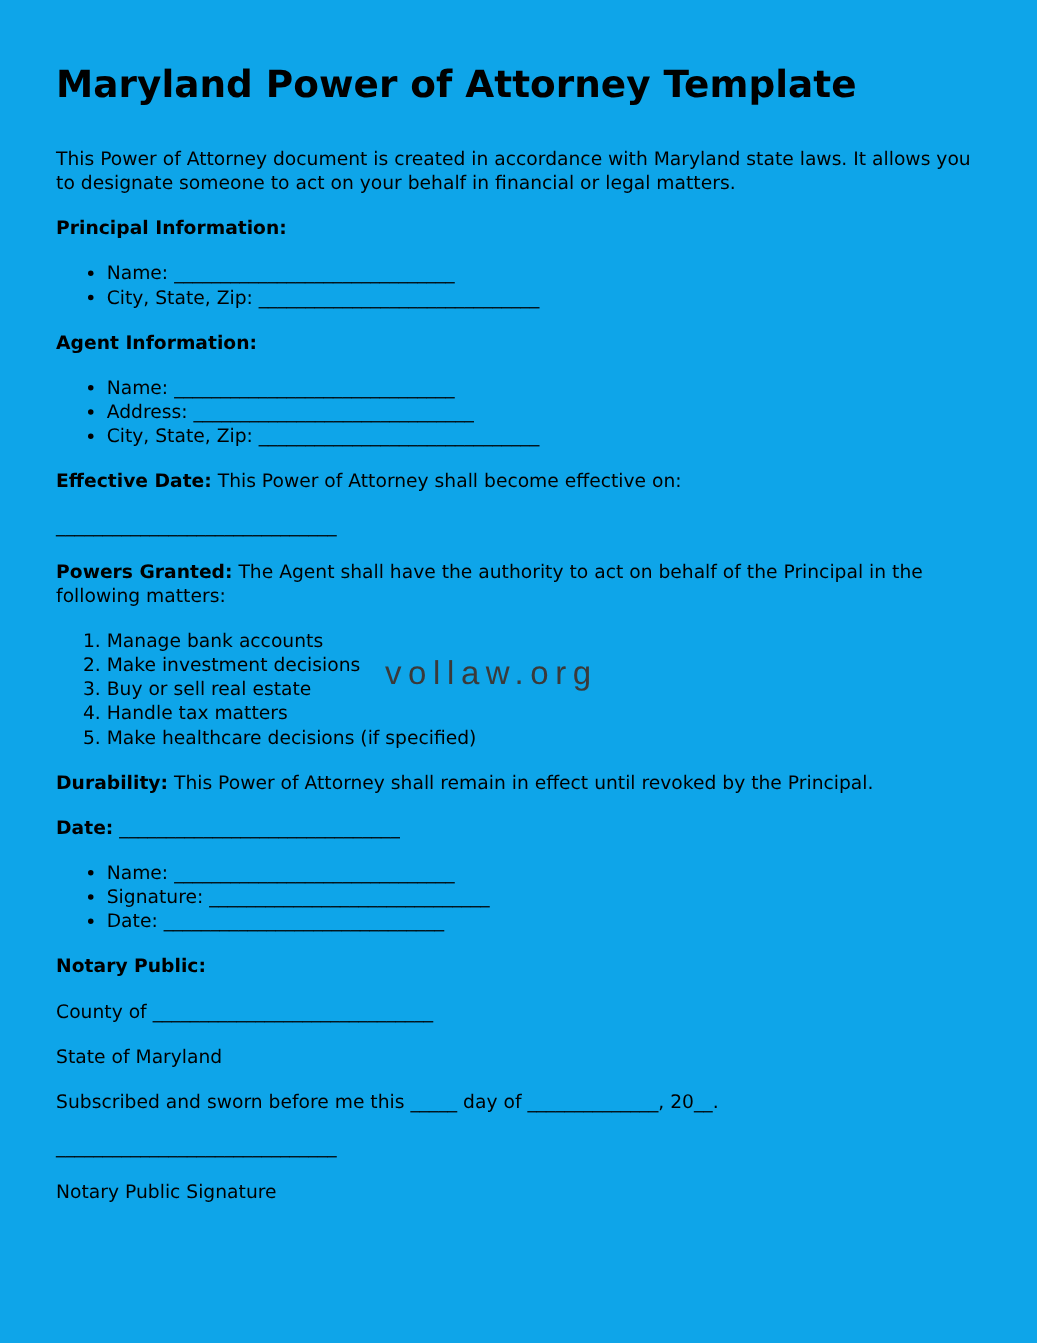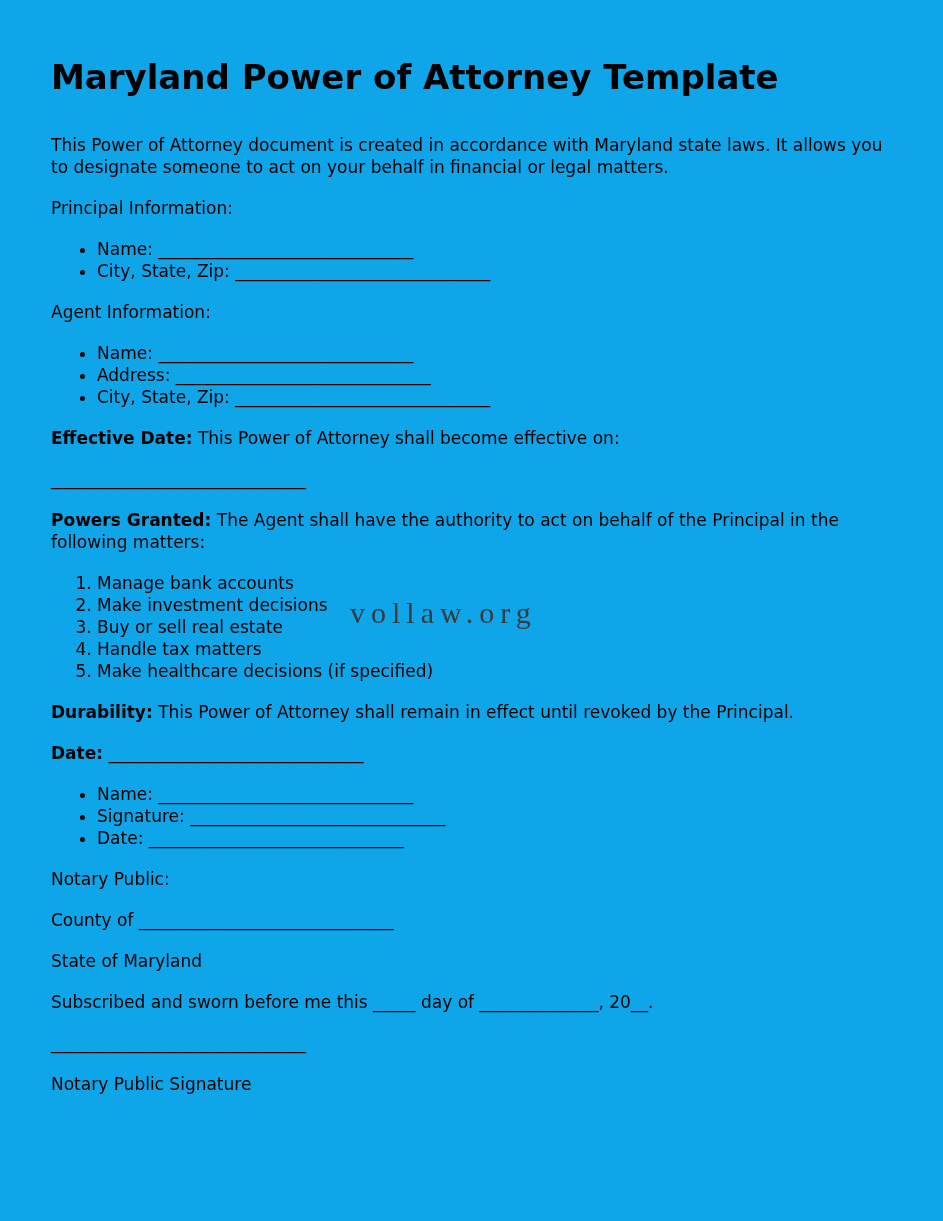"Principal Information:" h2 { font-weight: normal -> bold }
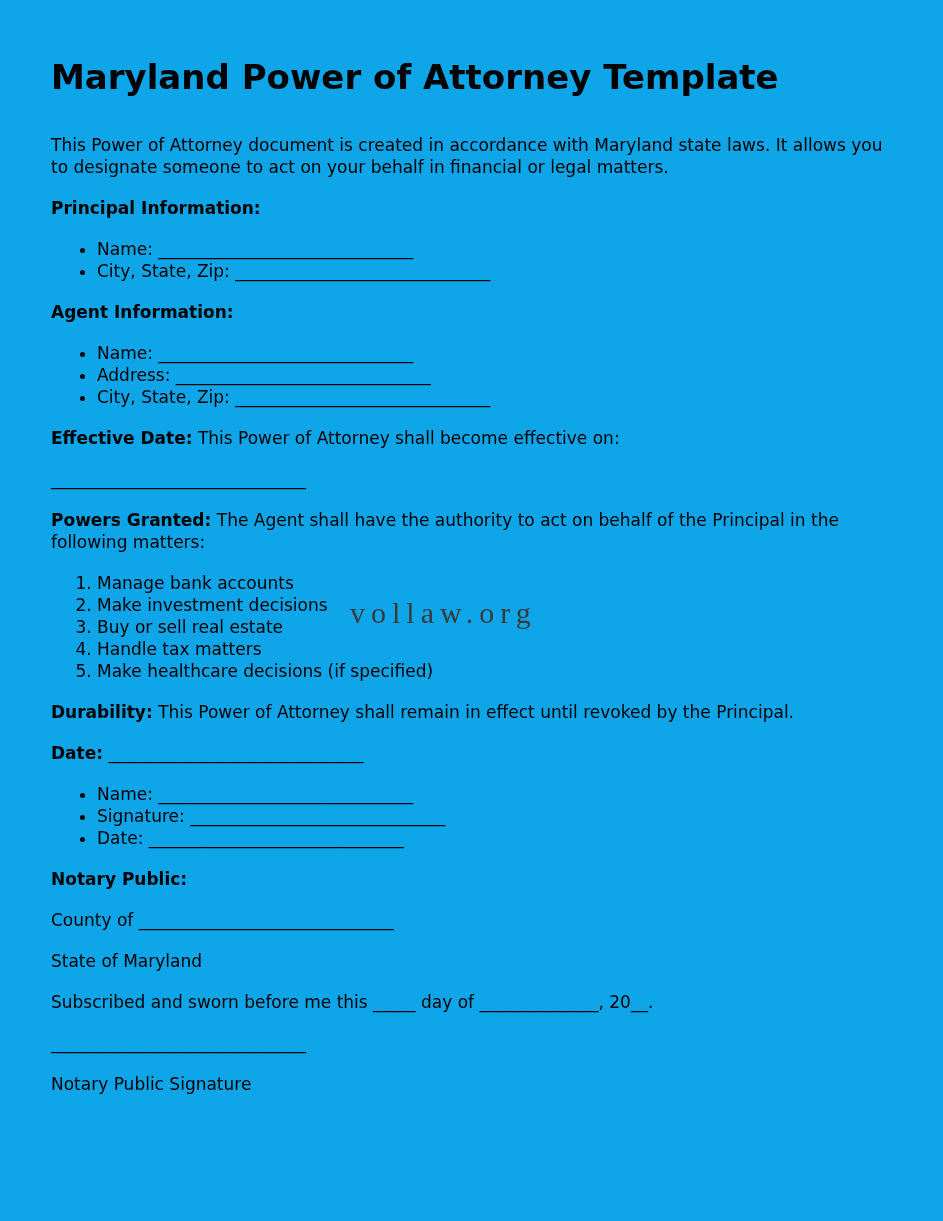"vollaw.org" .watermark { font-family: Liberation Serif, serif -> Liberation Sans, sans-serif }
